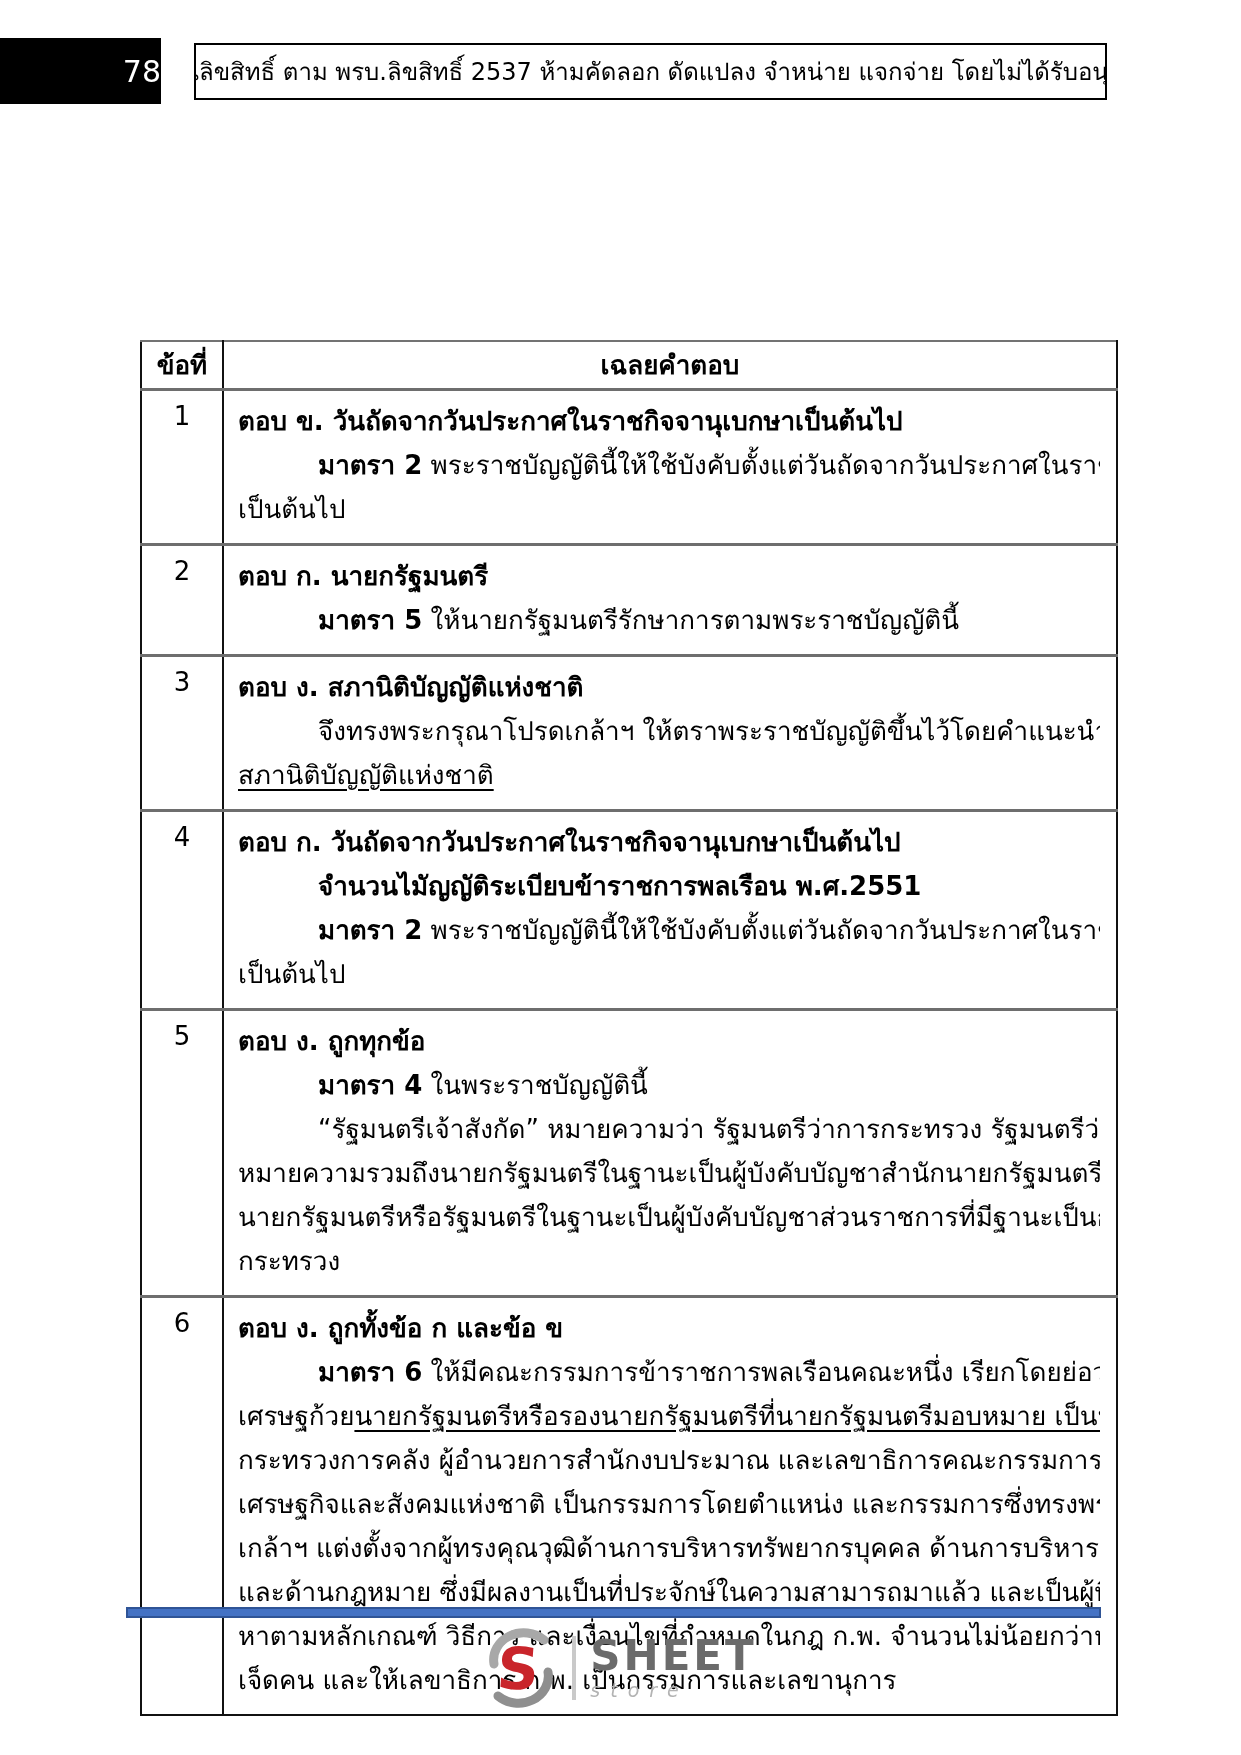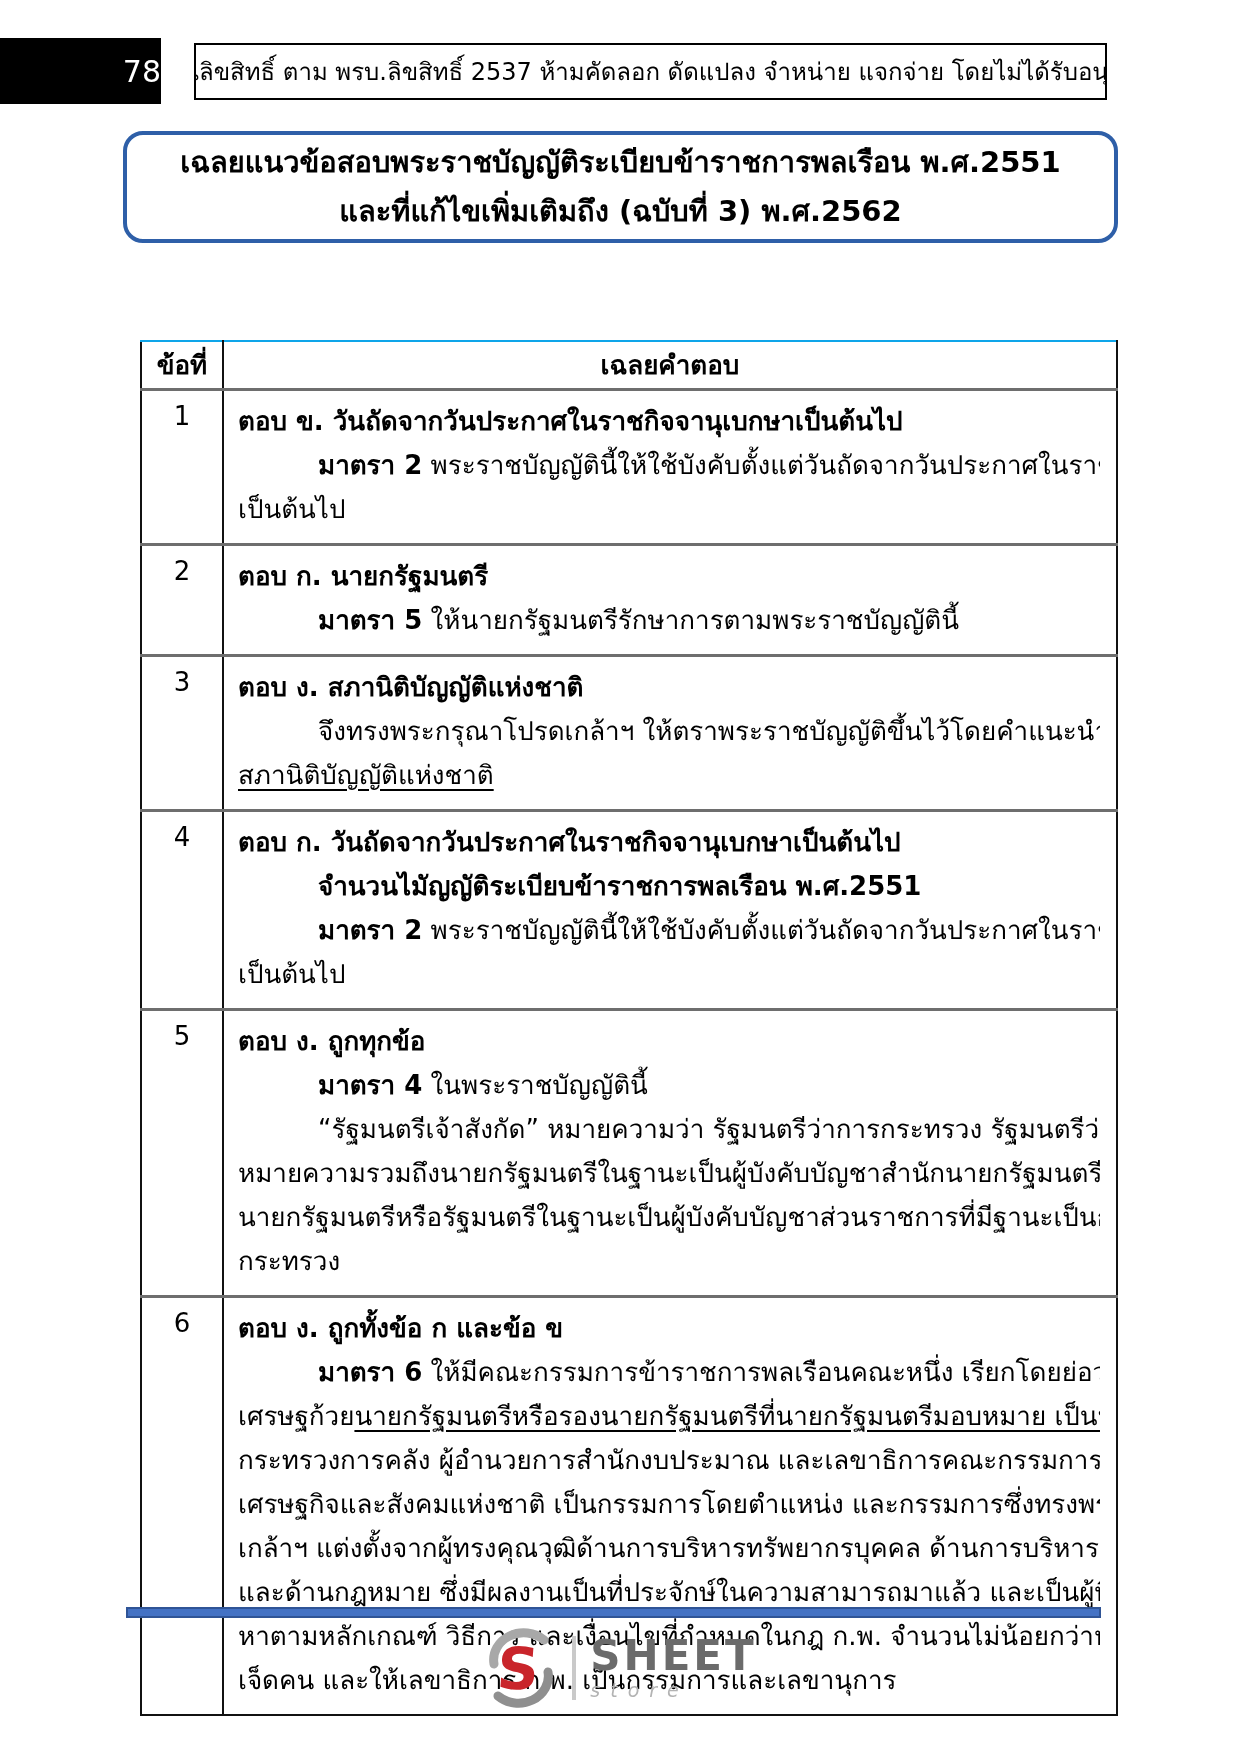"เฉลยแนวข้อสอบพระราชบัญญัติระเบียบข้าราชก" div.title-box { html: <div> <span>เฉลยแนวข้อสอบพระราชบัญญัติระเบียบข้าราชการพลเรือน พ.ศ.2551 และที่แก้ไขเพิ่มเติมถึง (ฉบับที่ 3) พ.ศ.2562</span> </div> -> none }
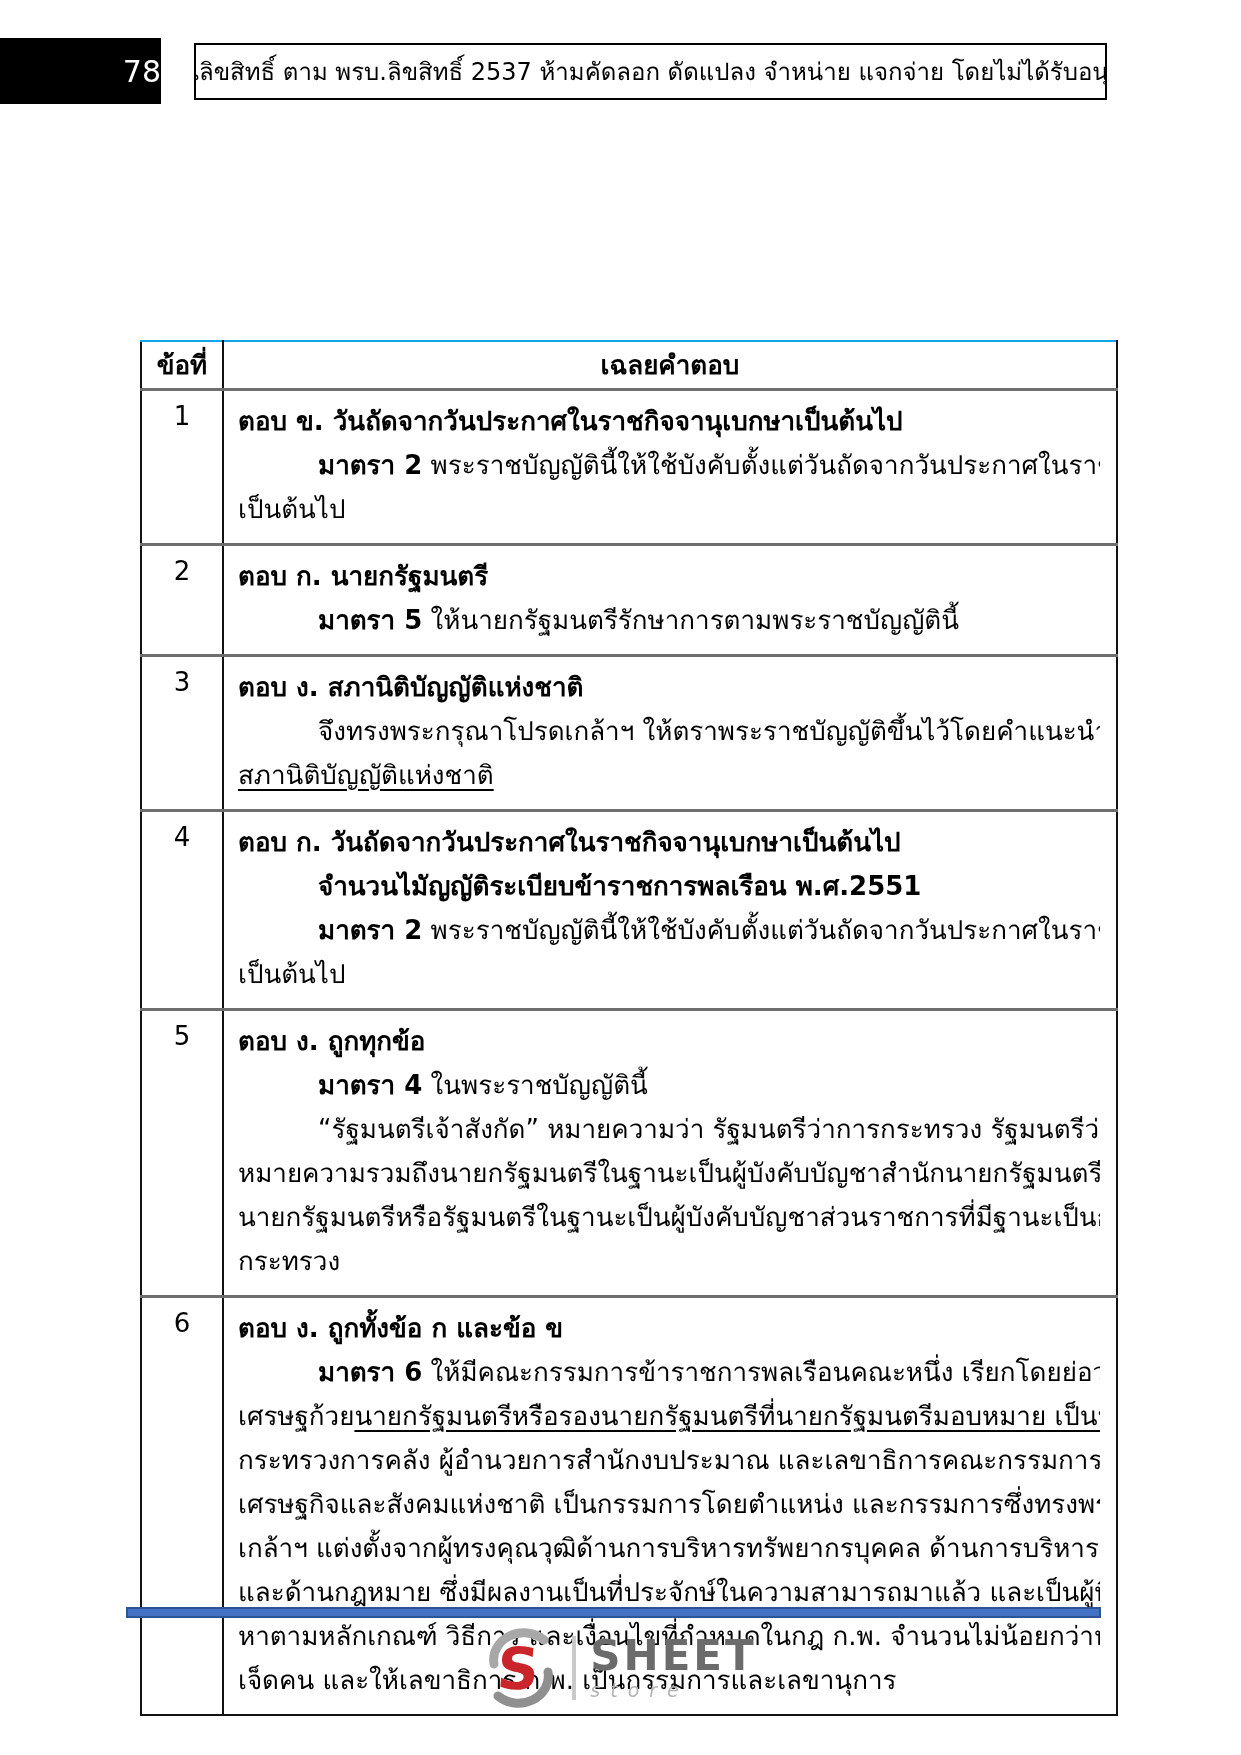"ข้อที่" table.anstable thead th { border-top: 2px solid #0ea5e9 -> 2px solid #737373 }
